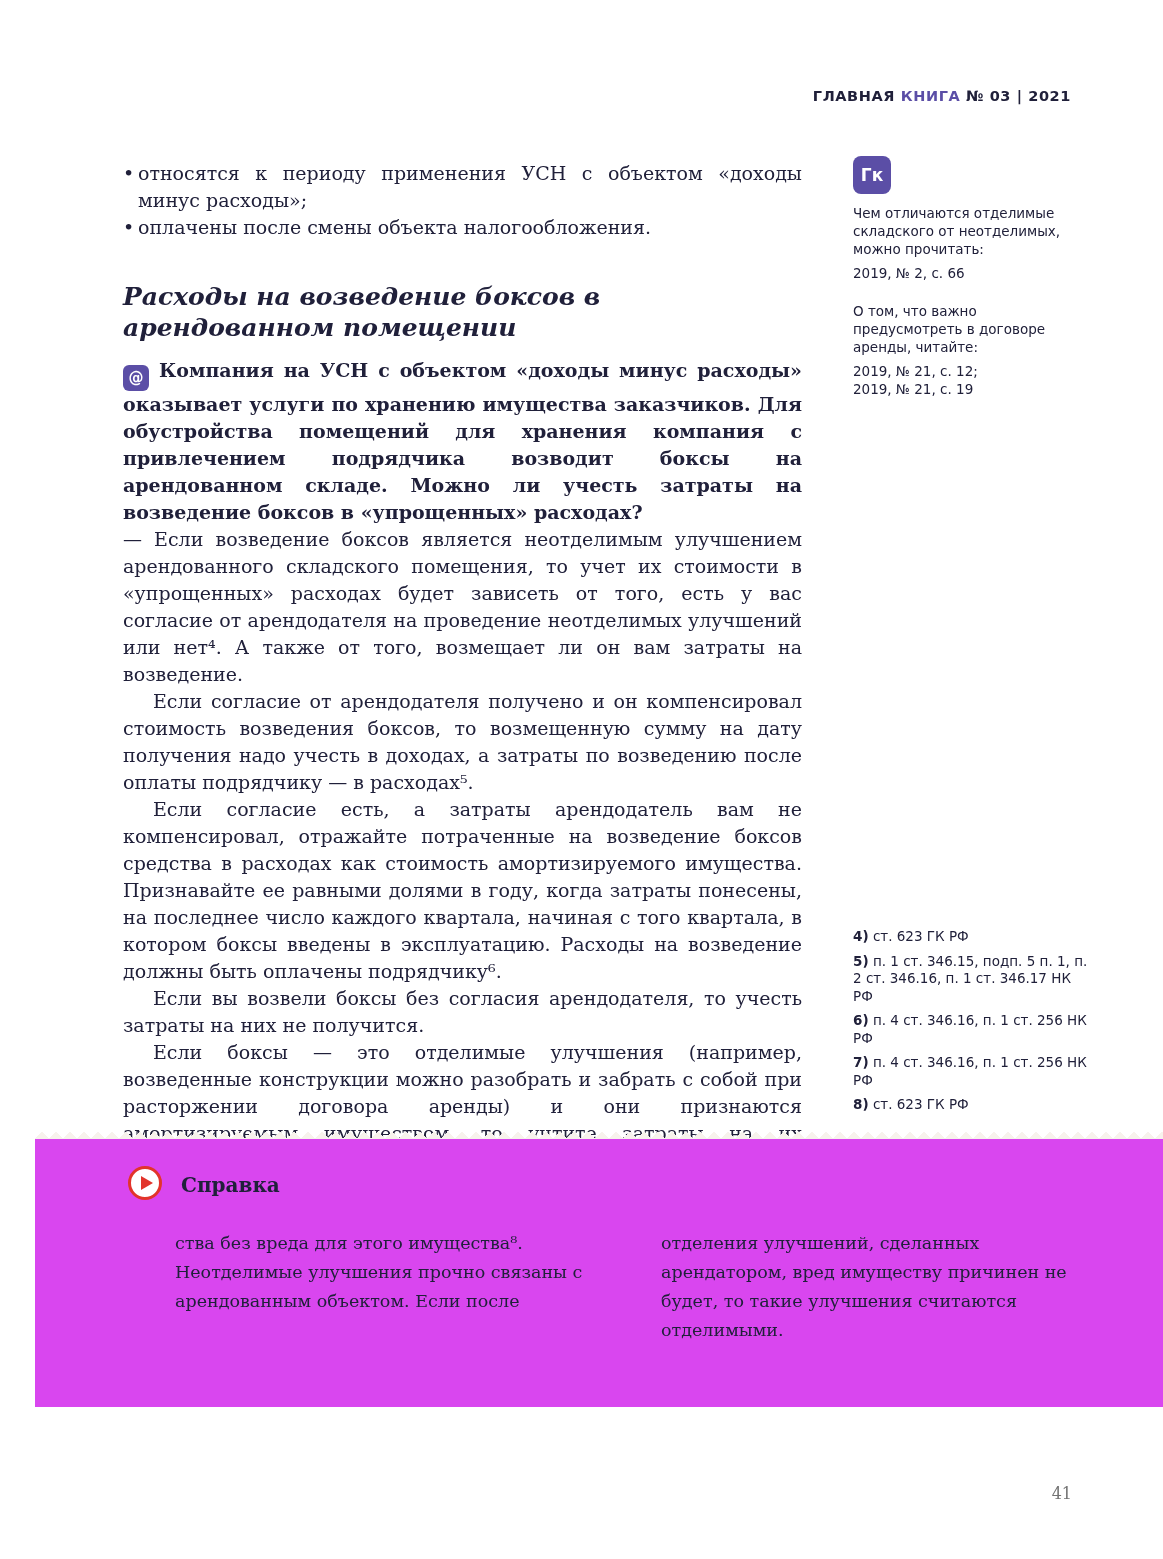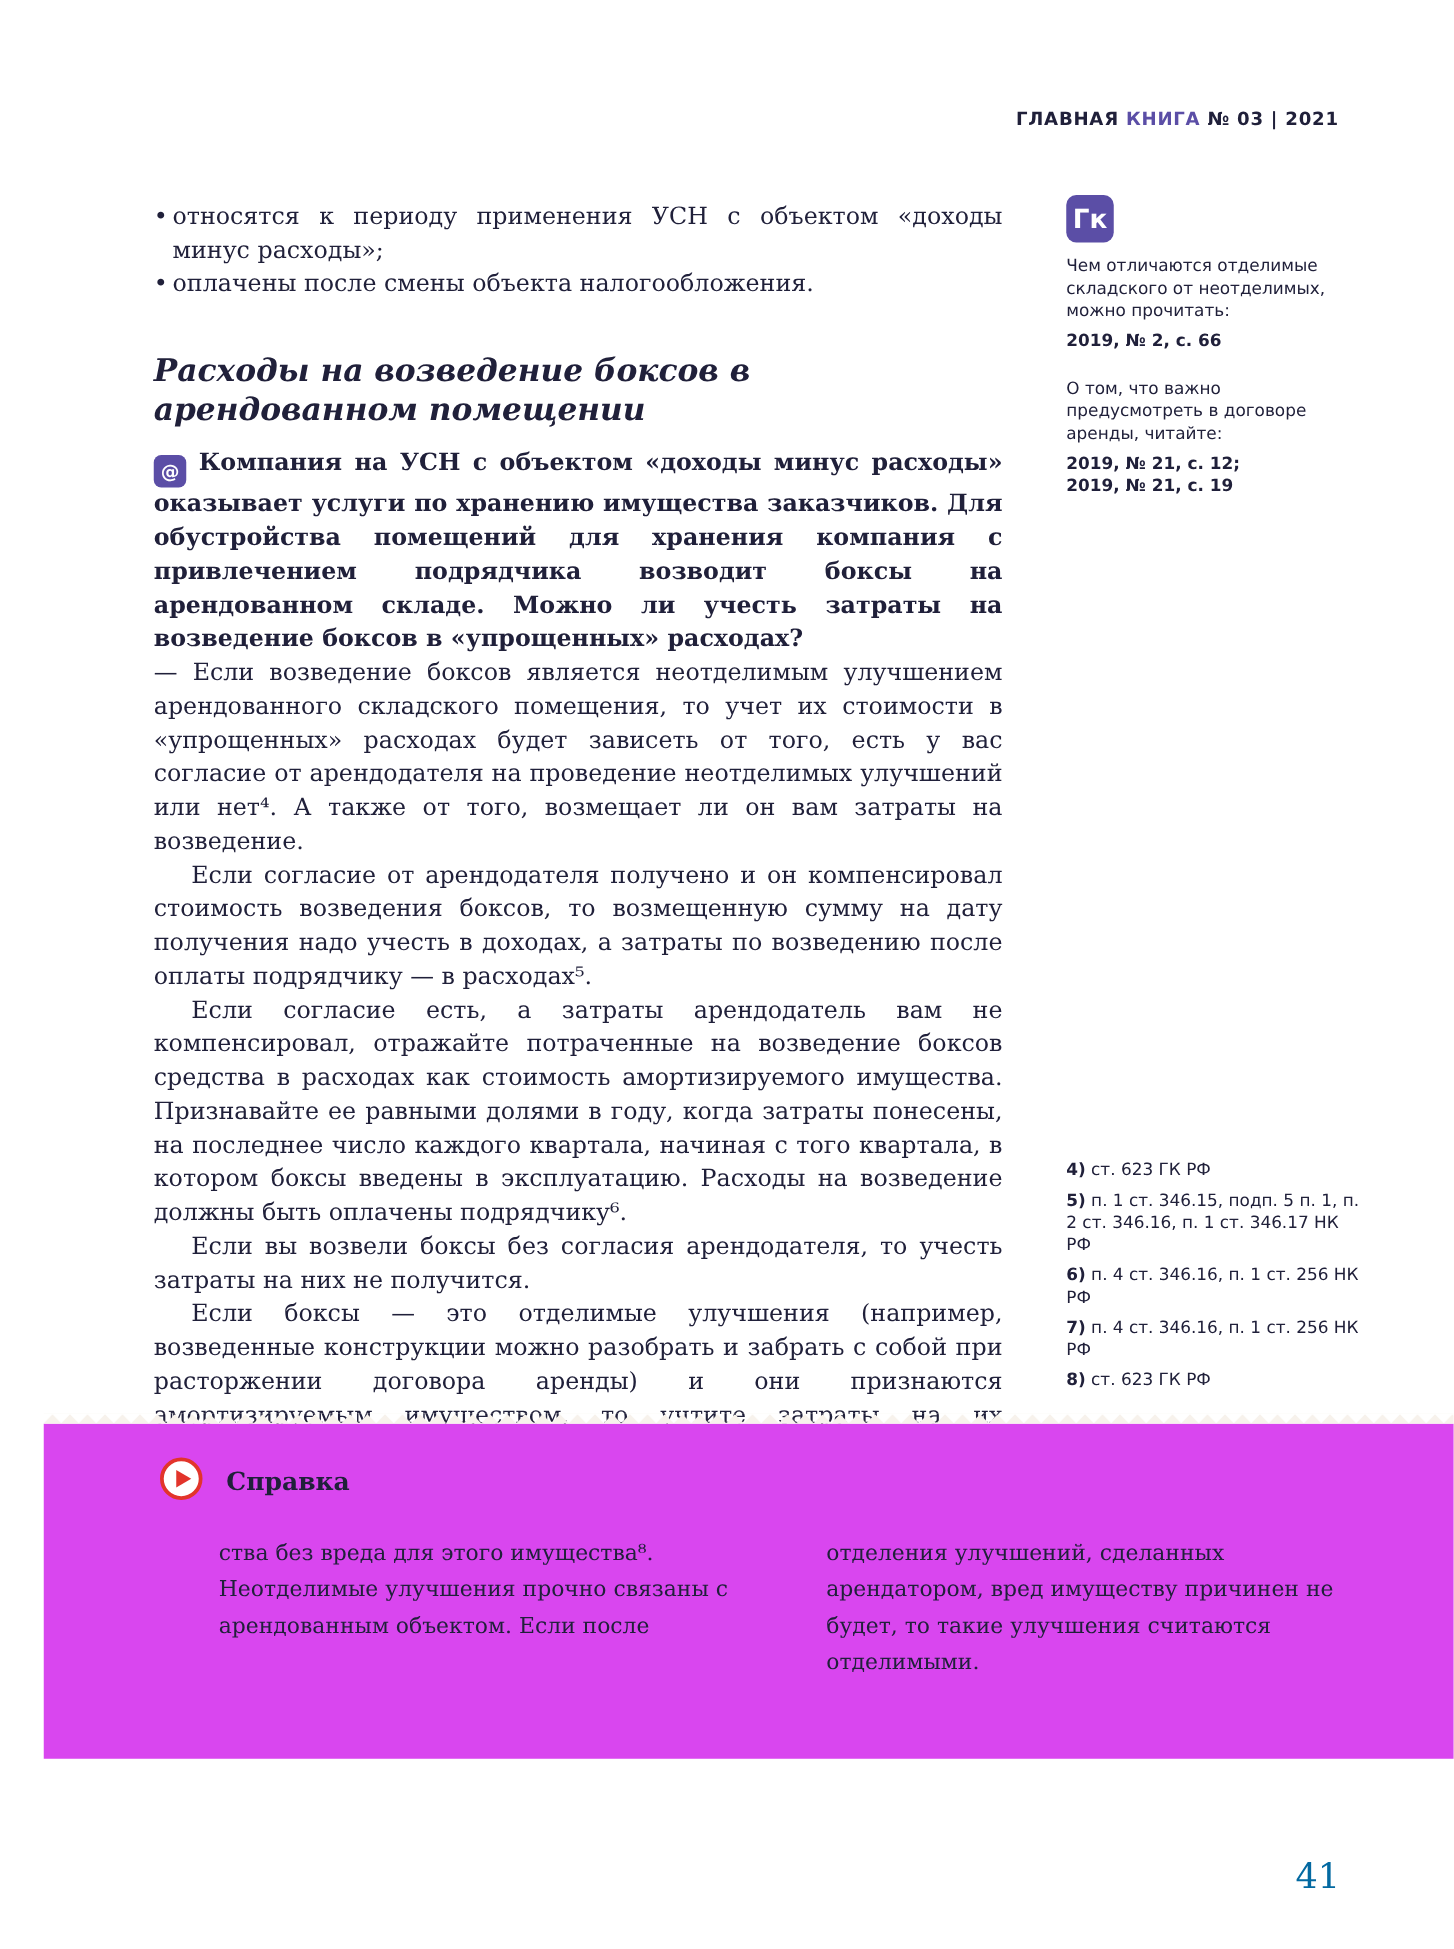"Гк" .gk-logo { font-size: 21px -> 17px }
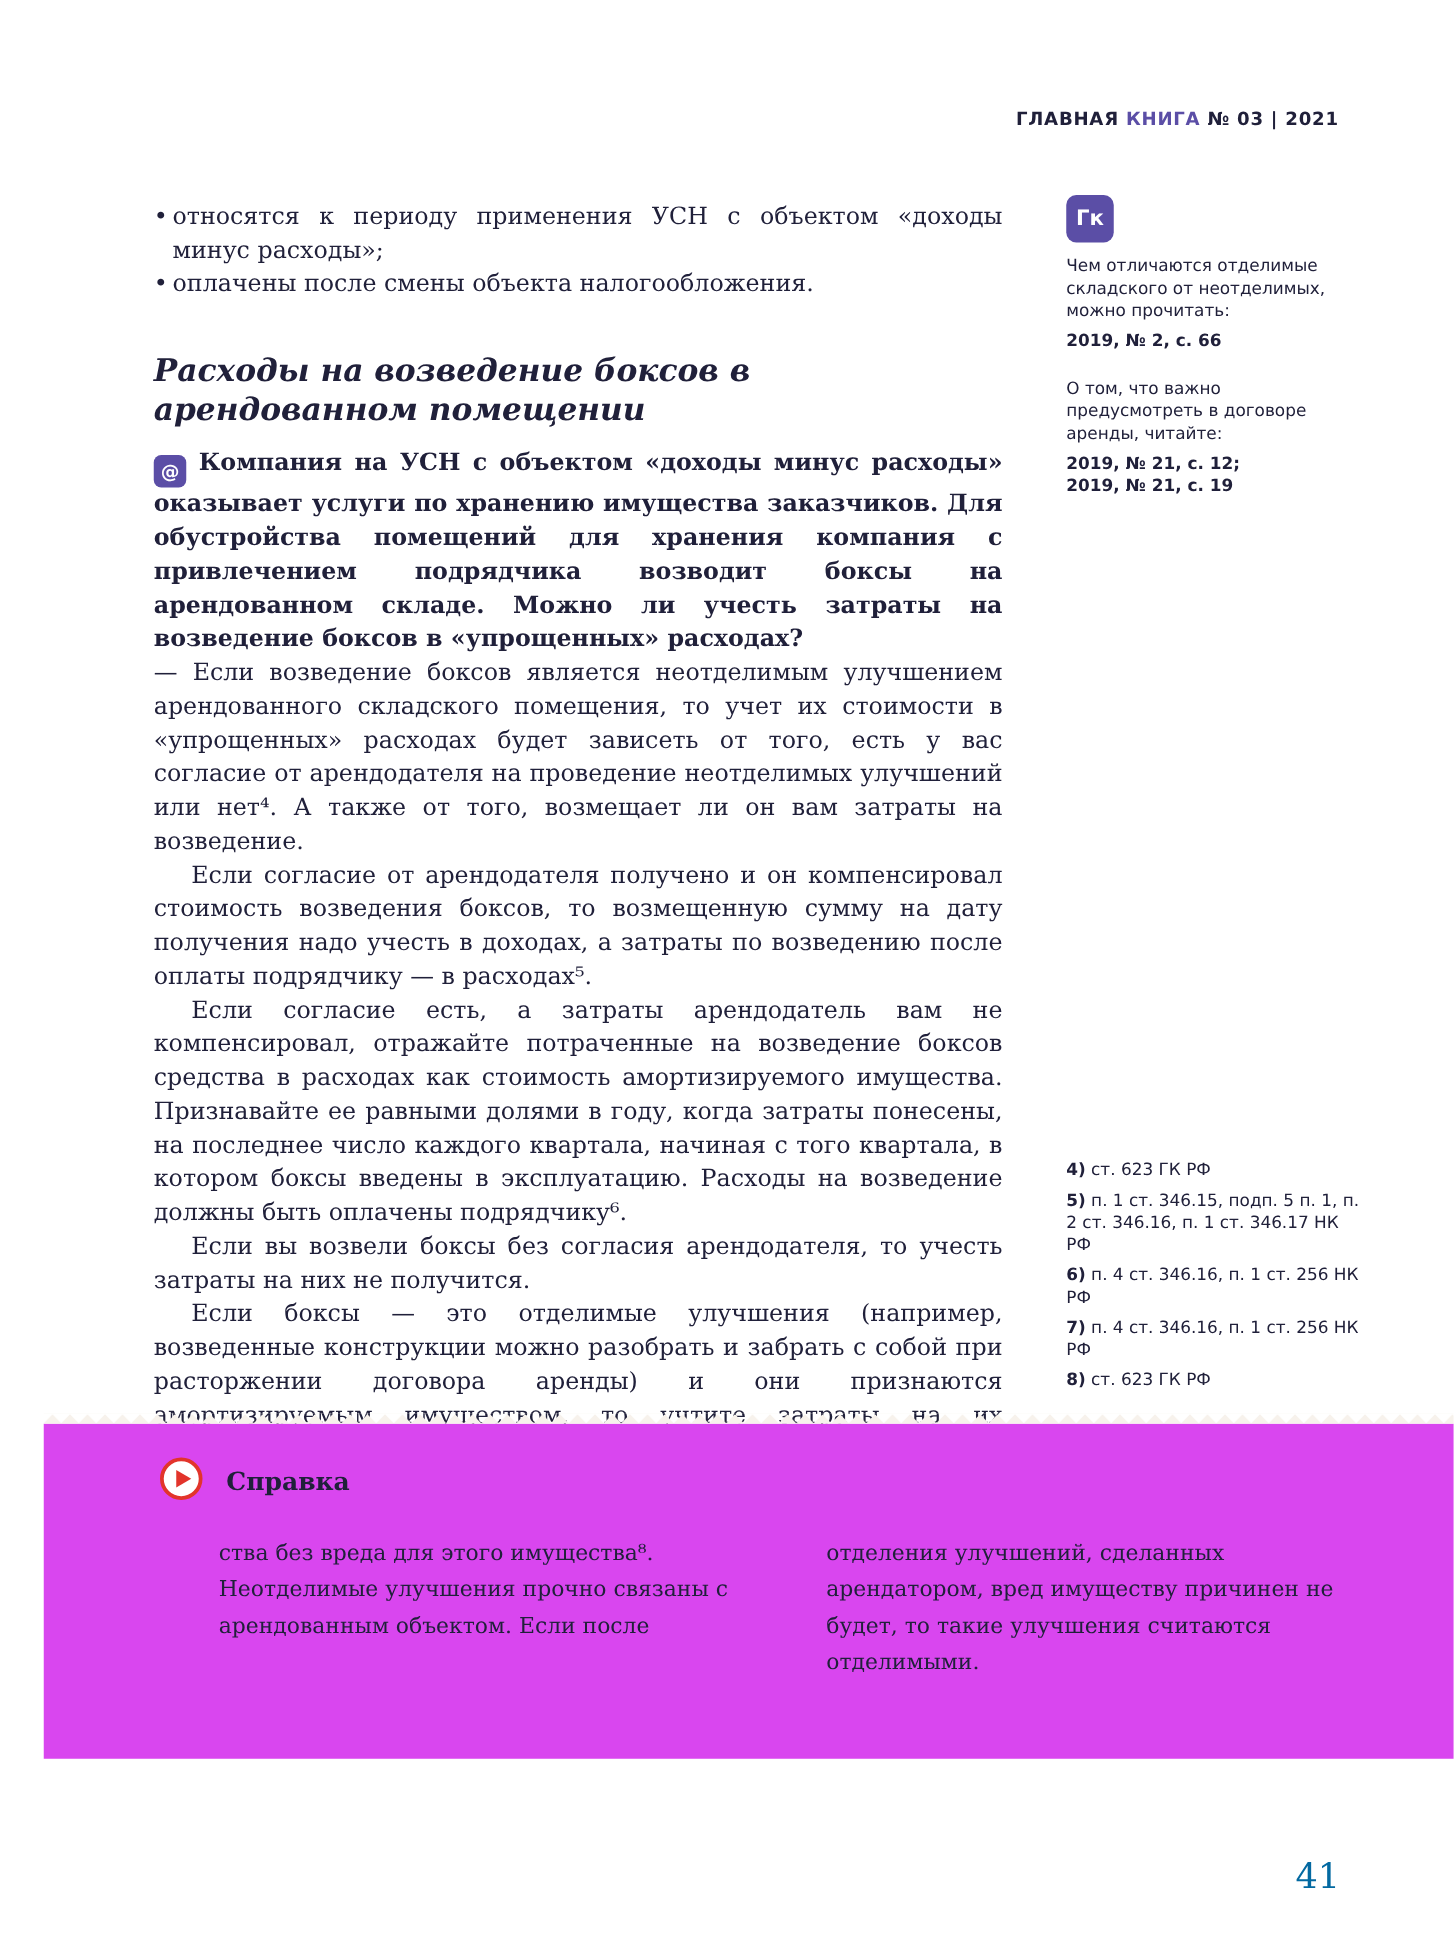"2019, № 2, с. 66" .note-ref { font-weight: bold -> normal }
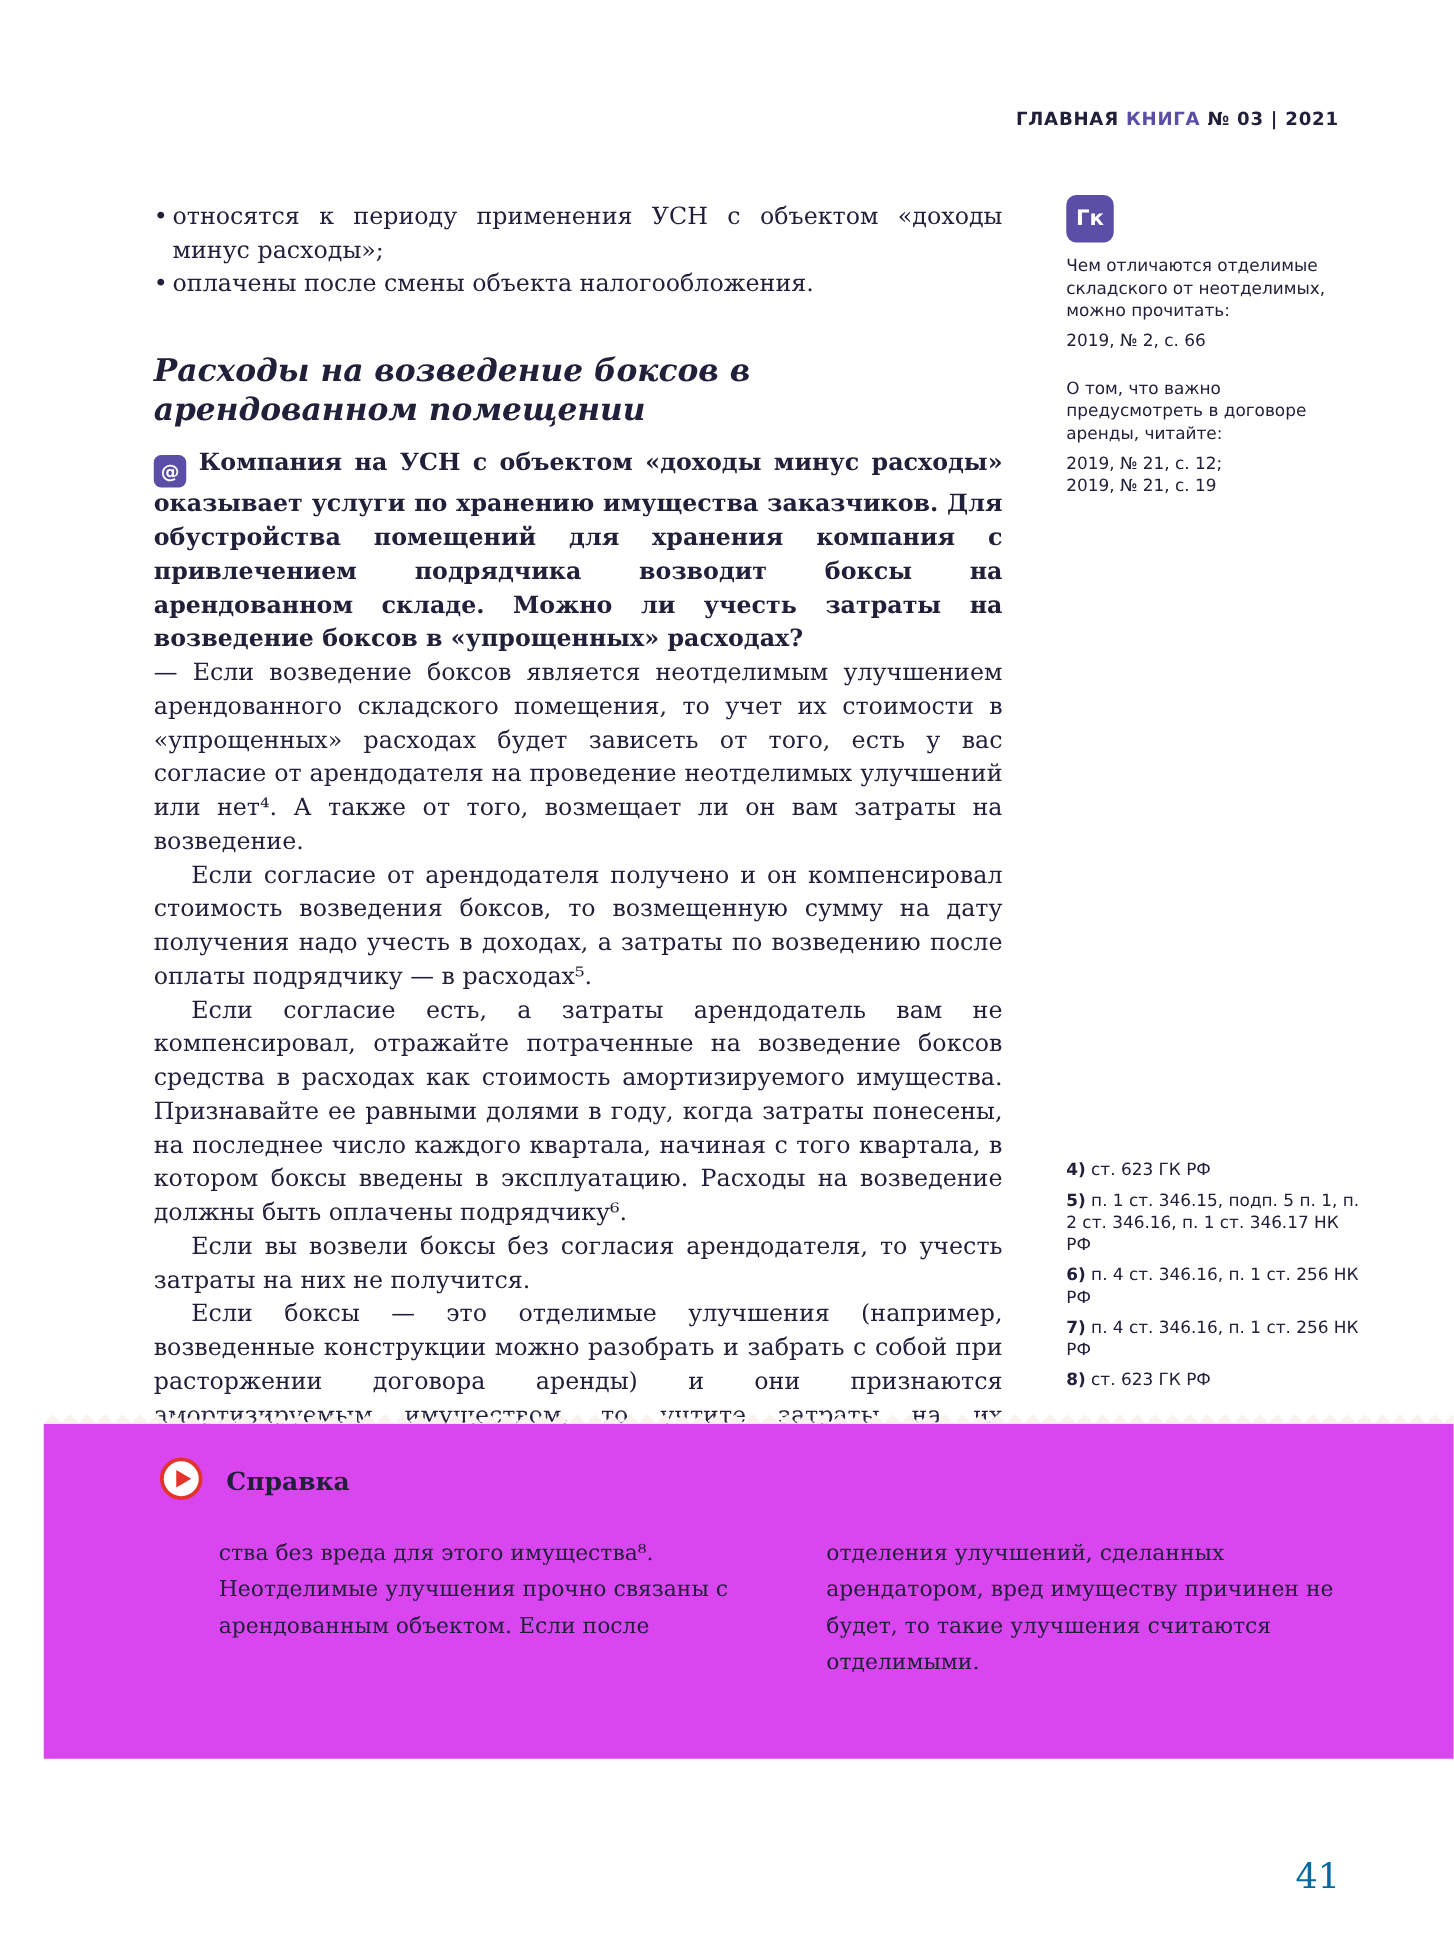"41" .page-number { color: #0369a1 -> #737373; font-size: 28px -> 16px }
